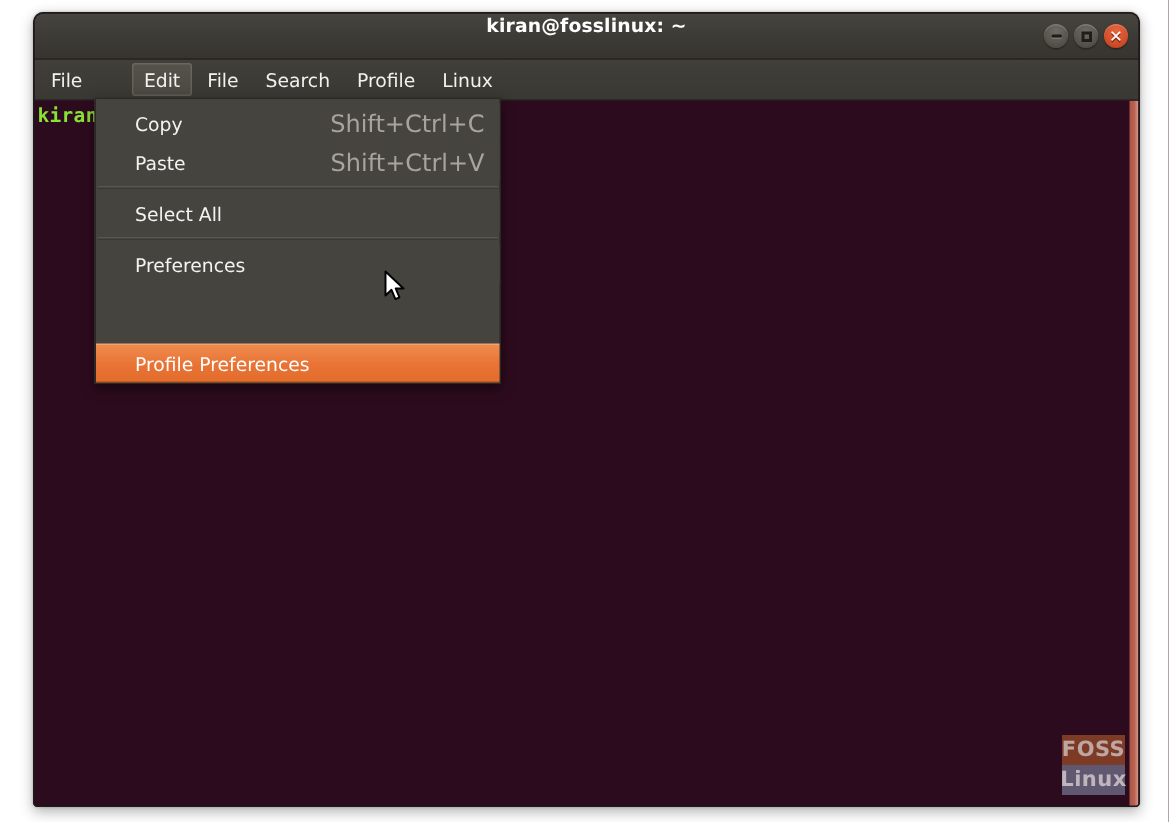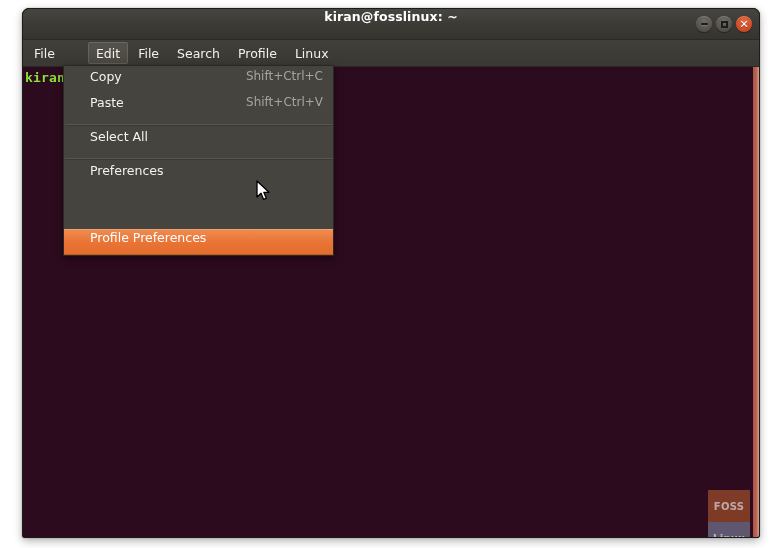"Copy" .menu-item { align-items: none -> center }
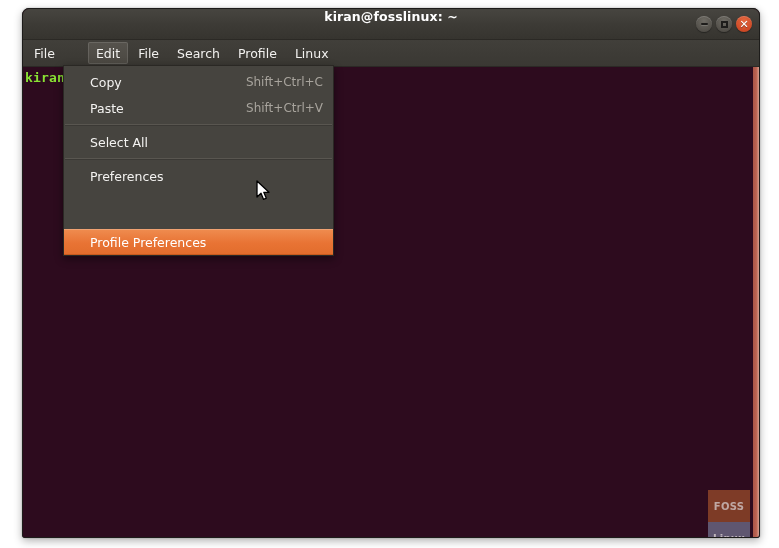"Shift+Ctrl+C" .menu-item .accel { font-size: 12px -> 16px }
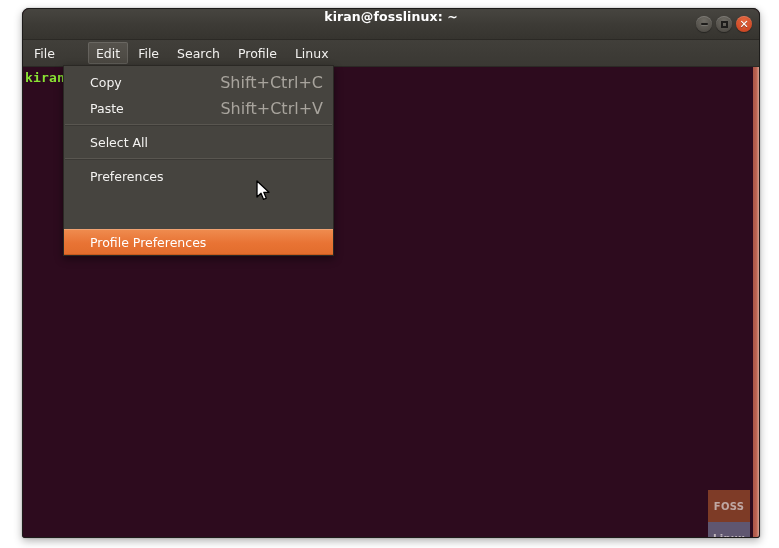"FOSS" #watermark .wm-row { font-size: 10px -> 14px; height: 32px -> 20px }
